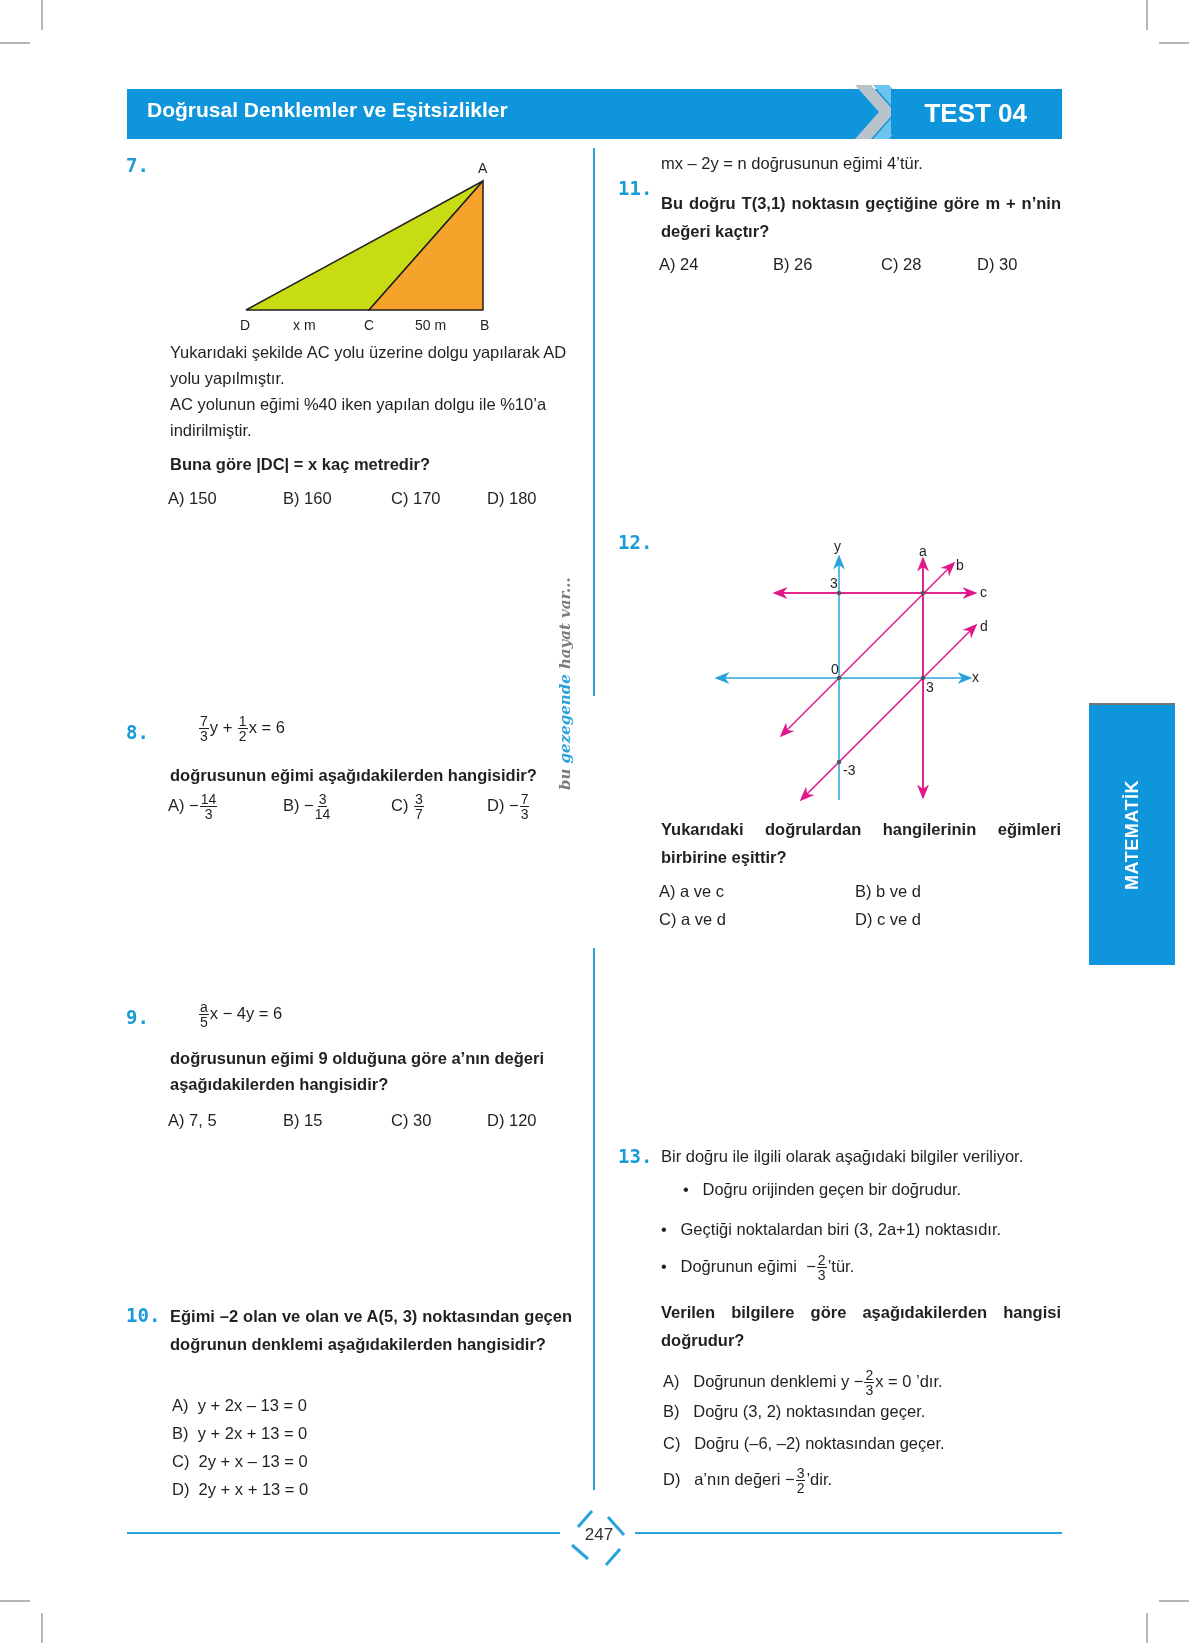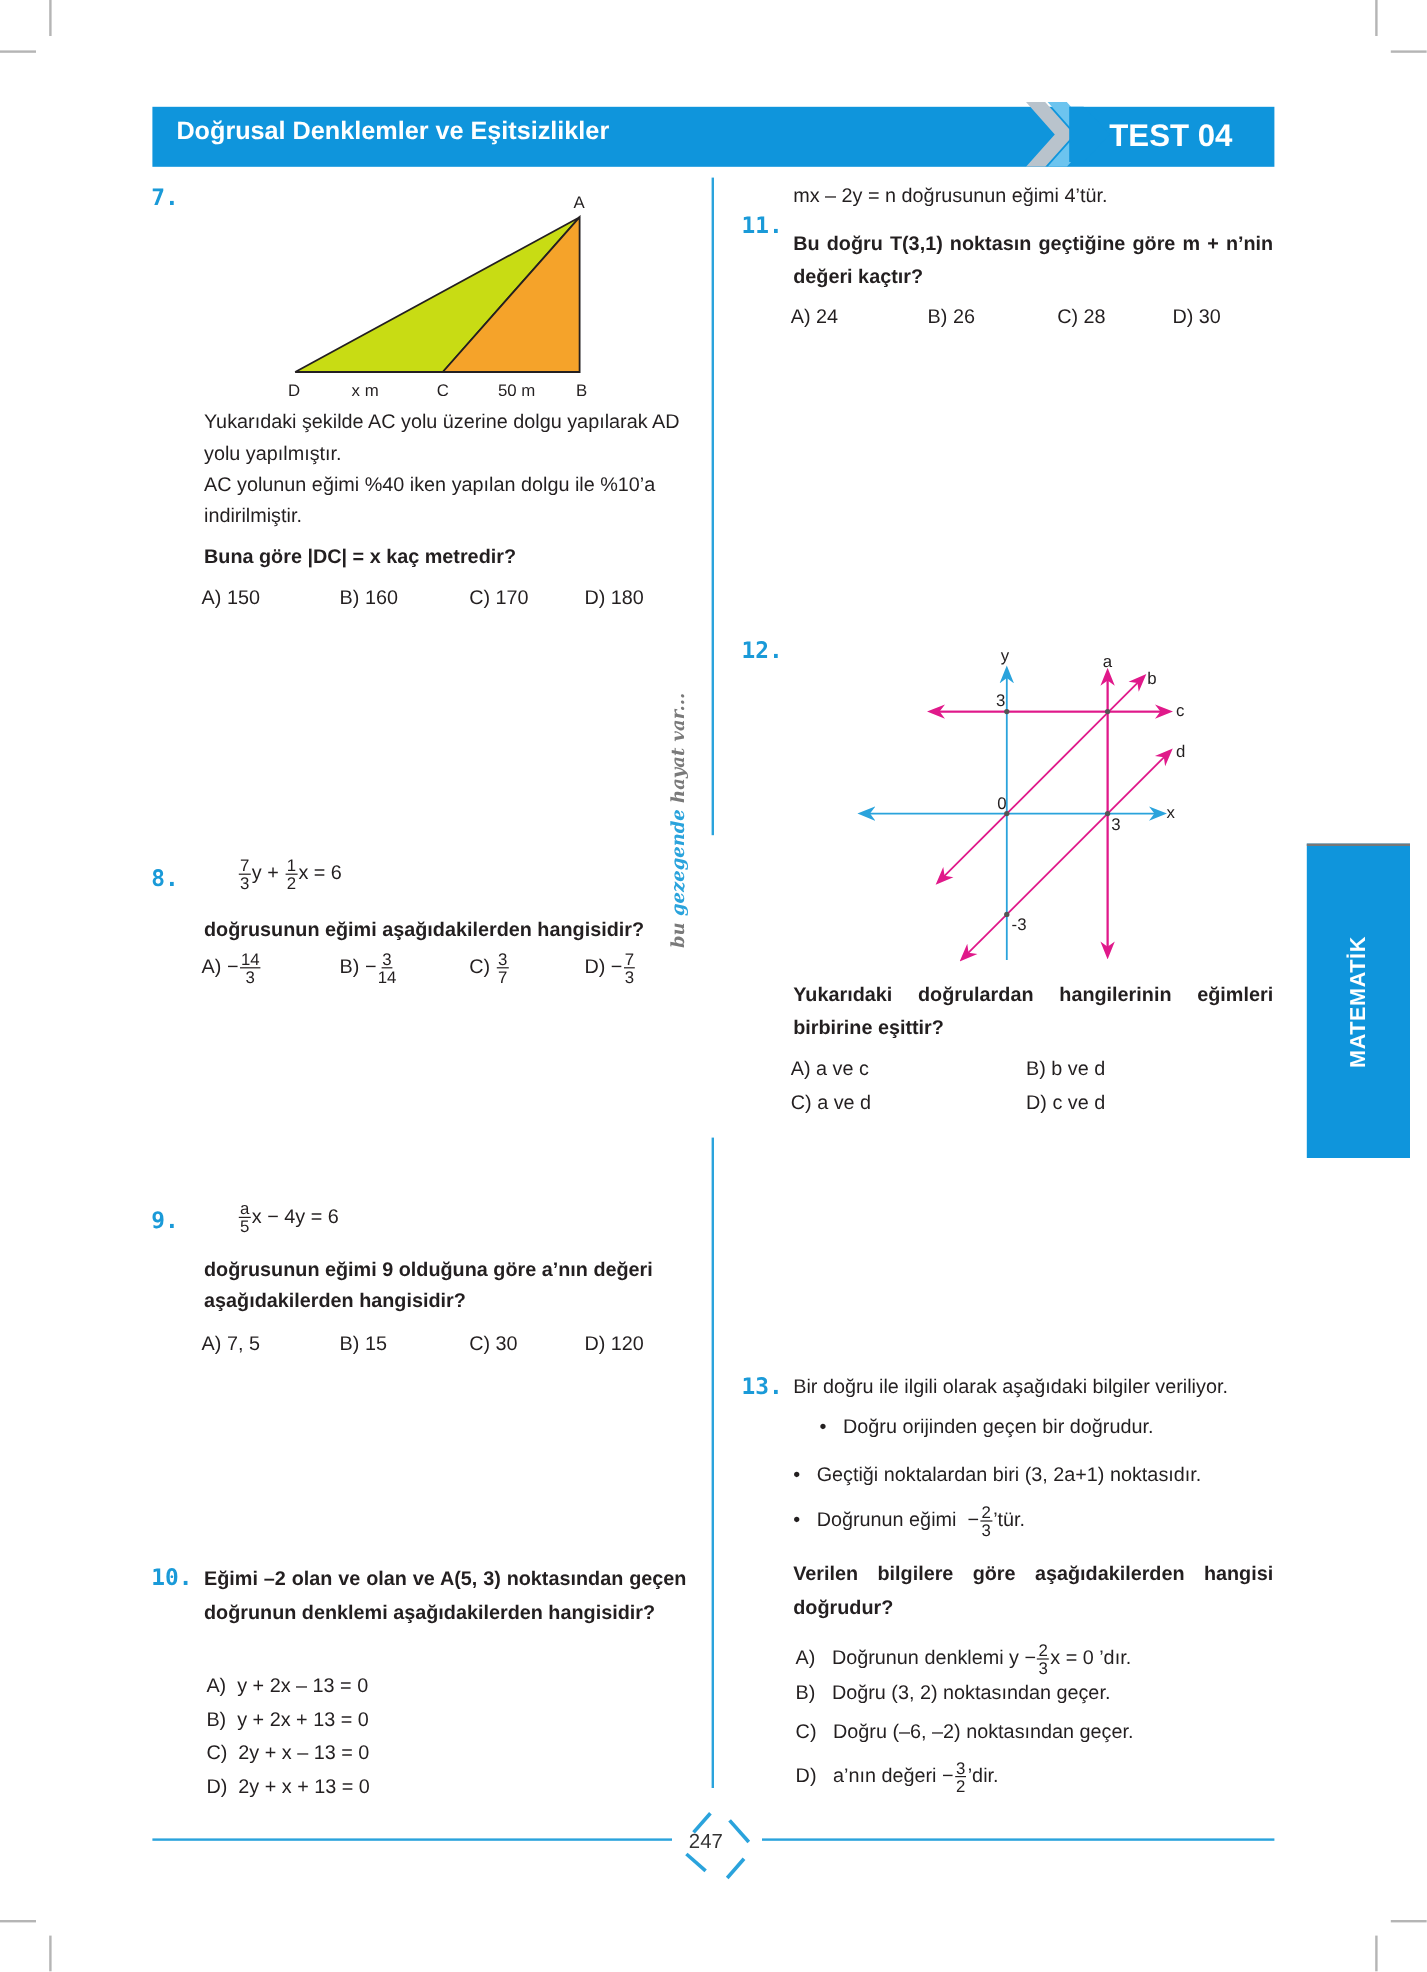"247" .pagenum { text-align: none -> center }
